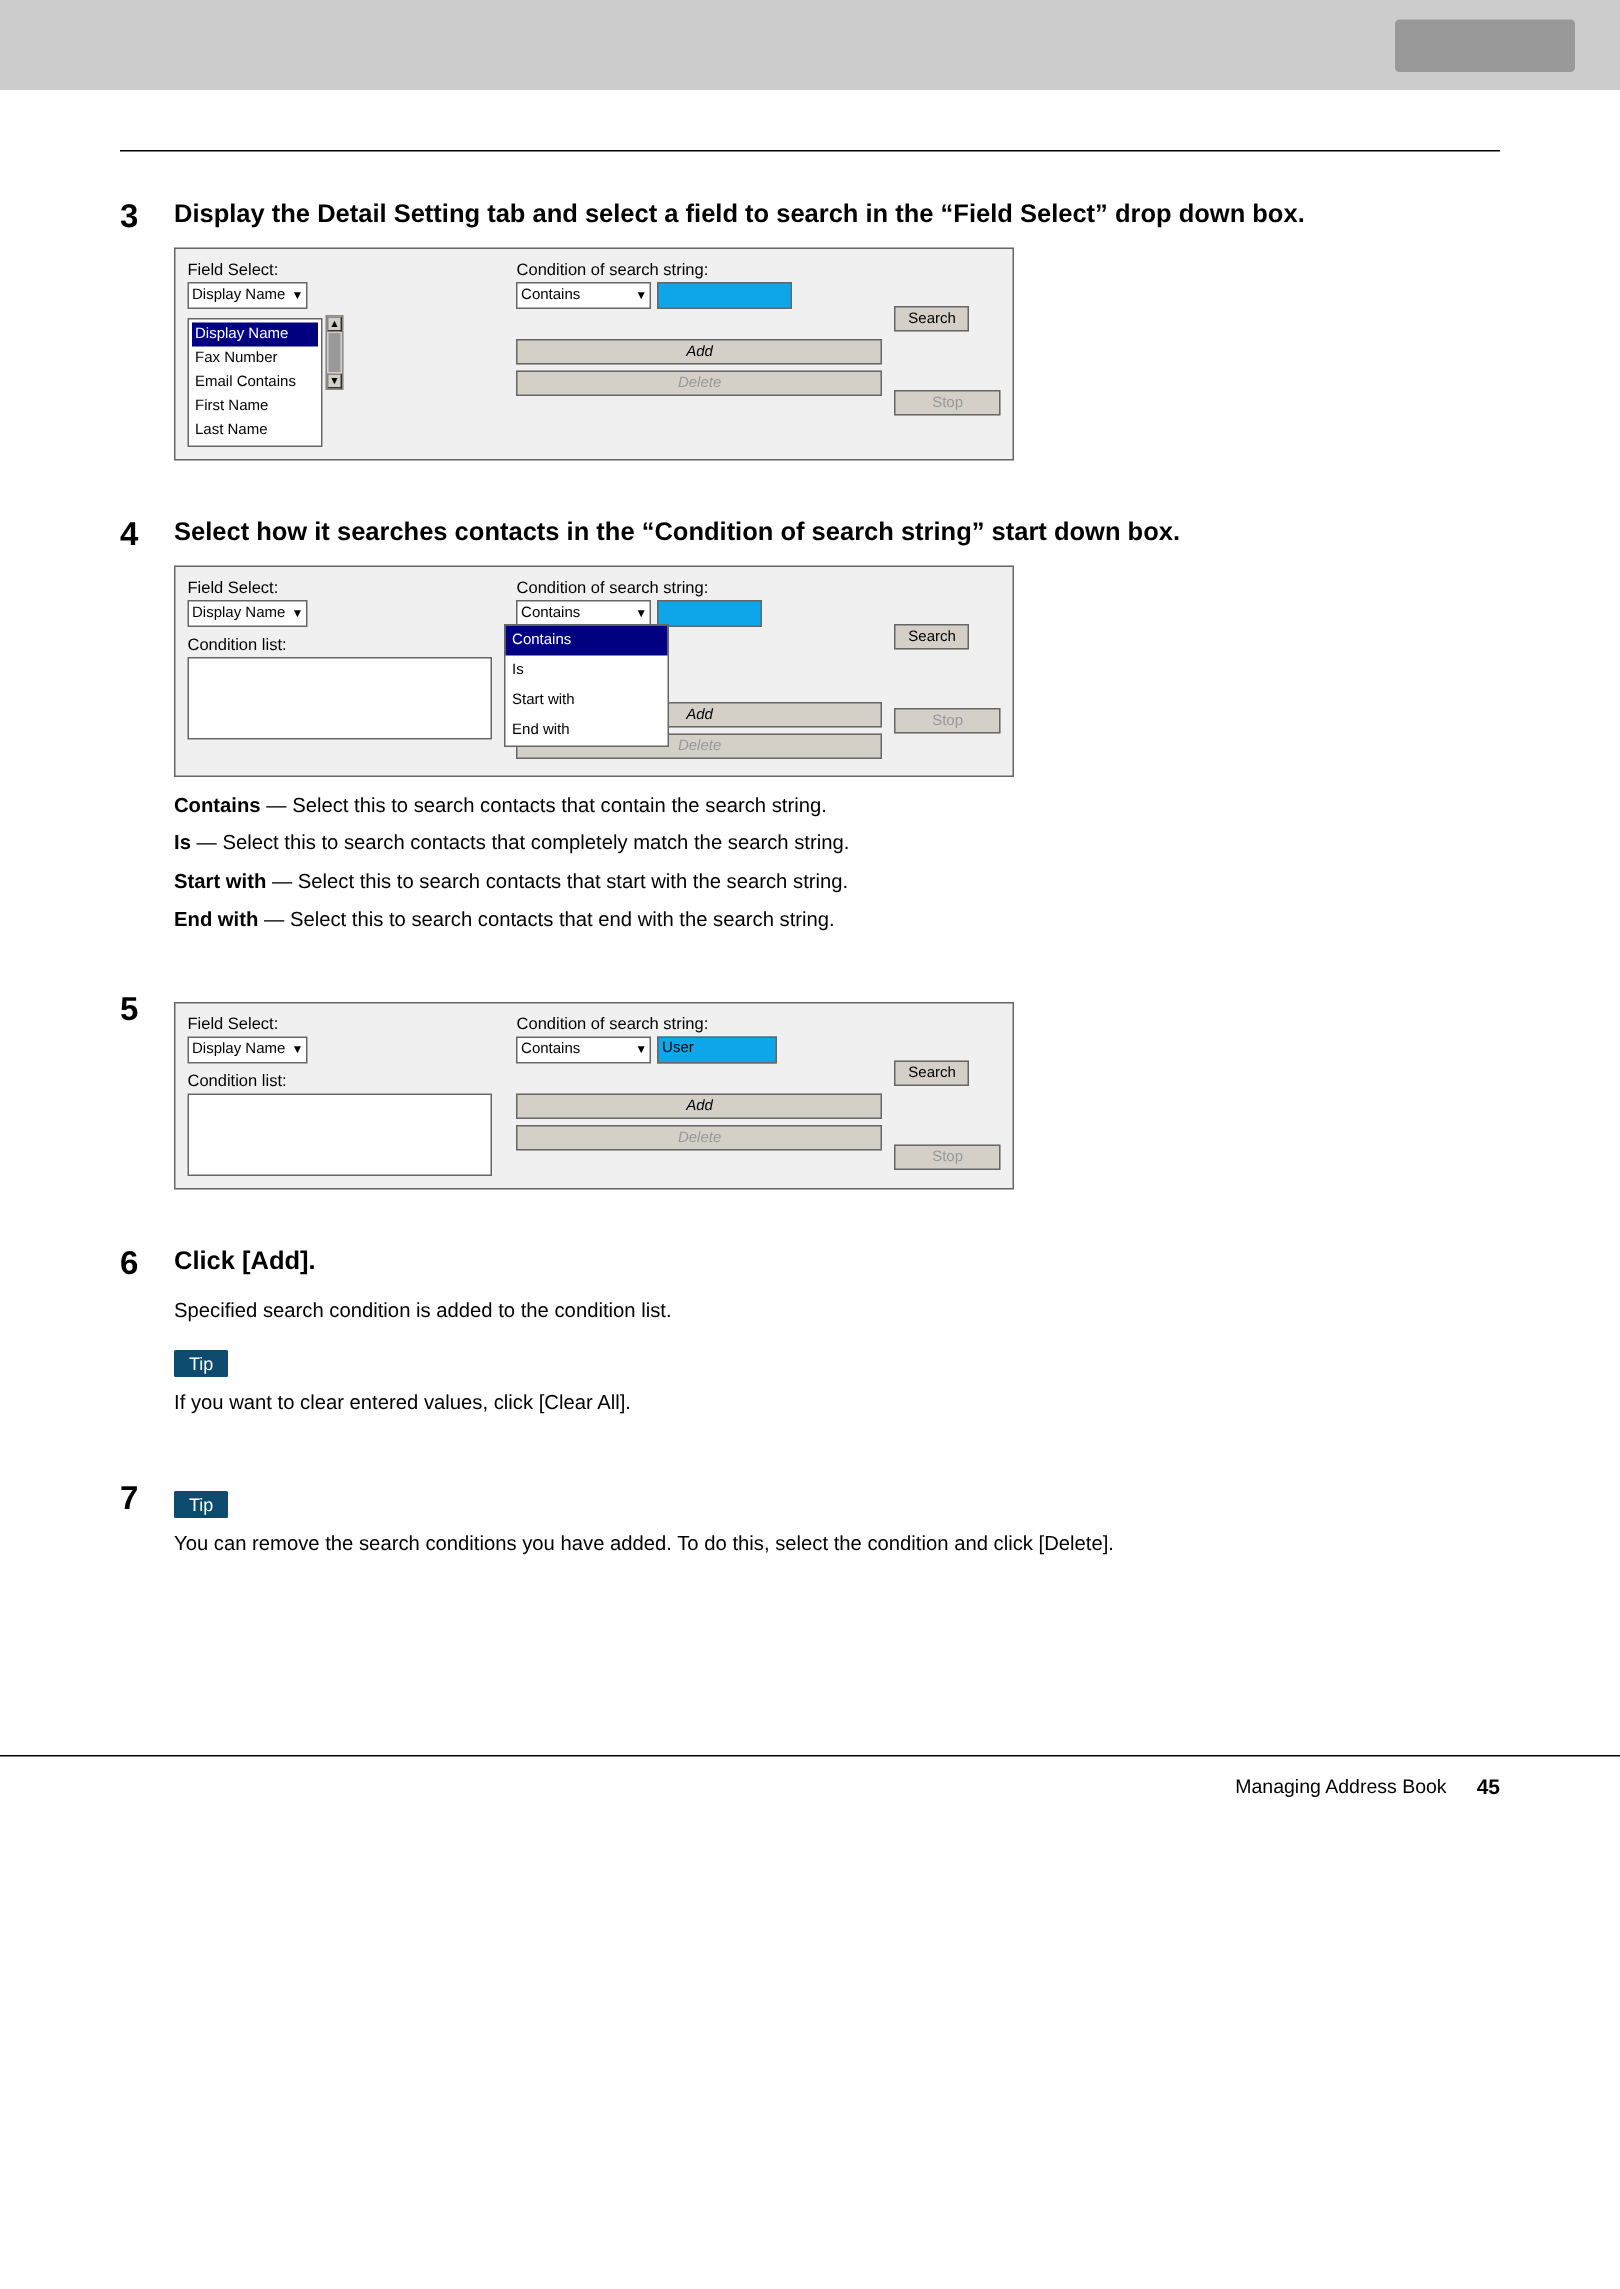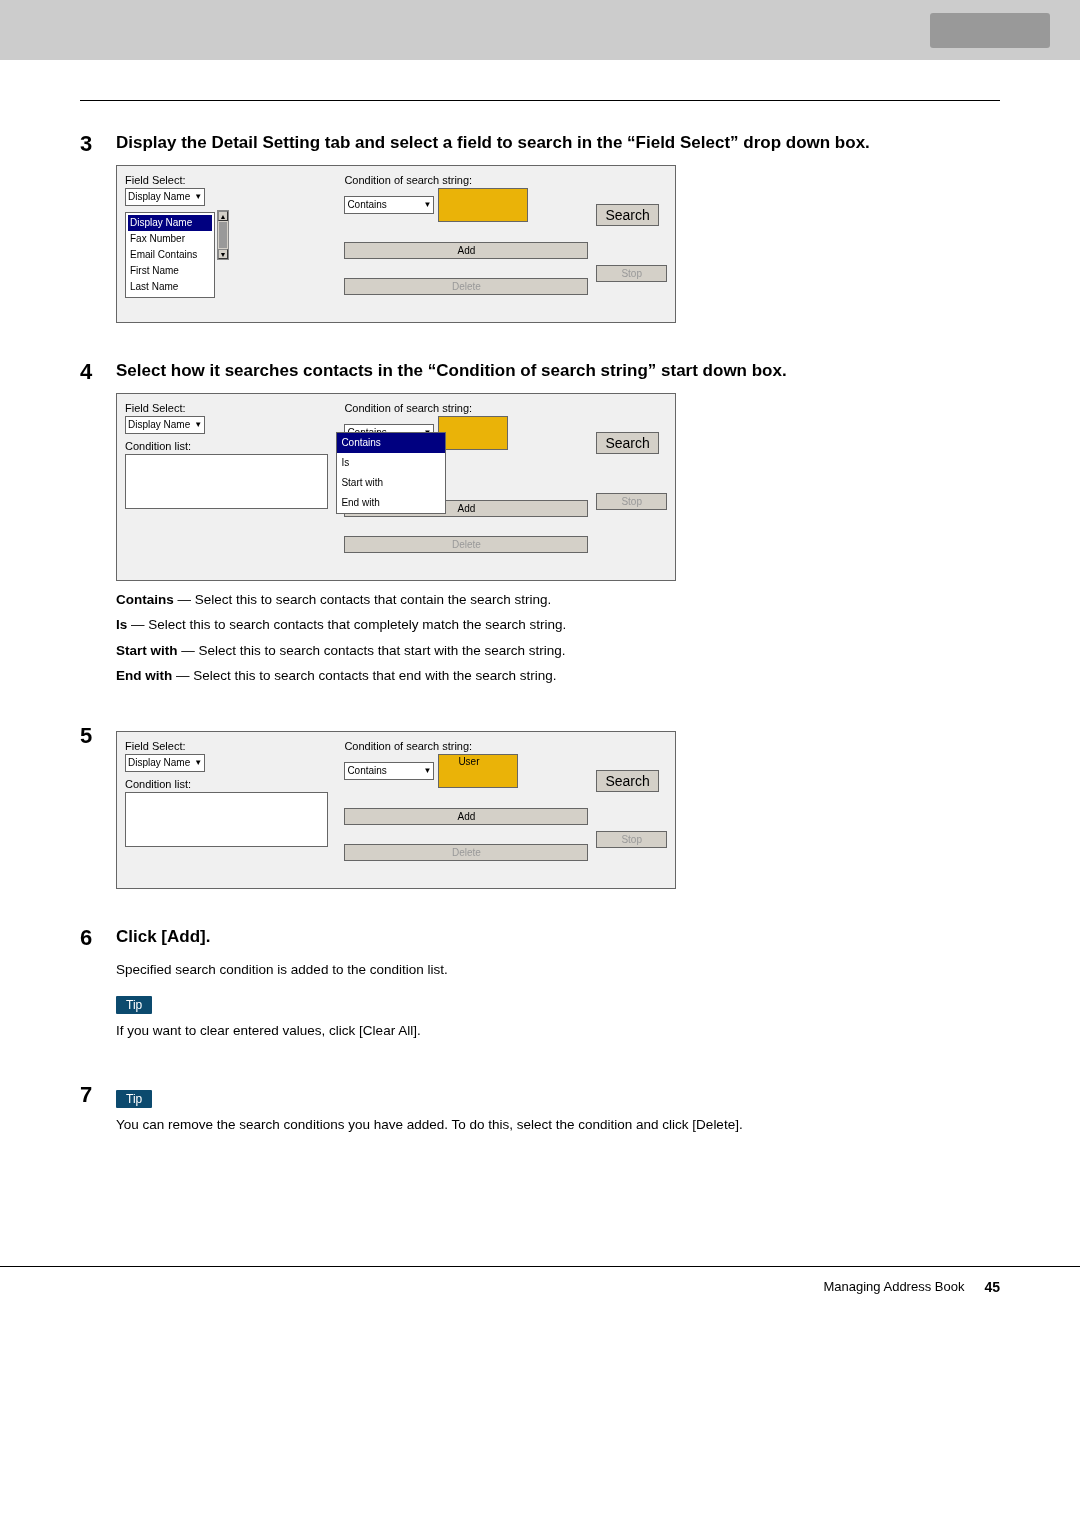"Search" .search-button { font-size: 14px -> 10px }
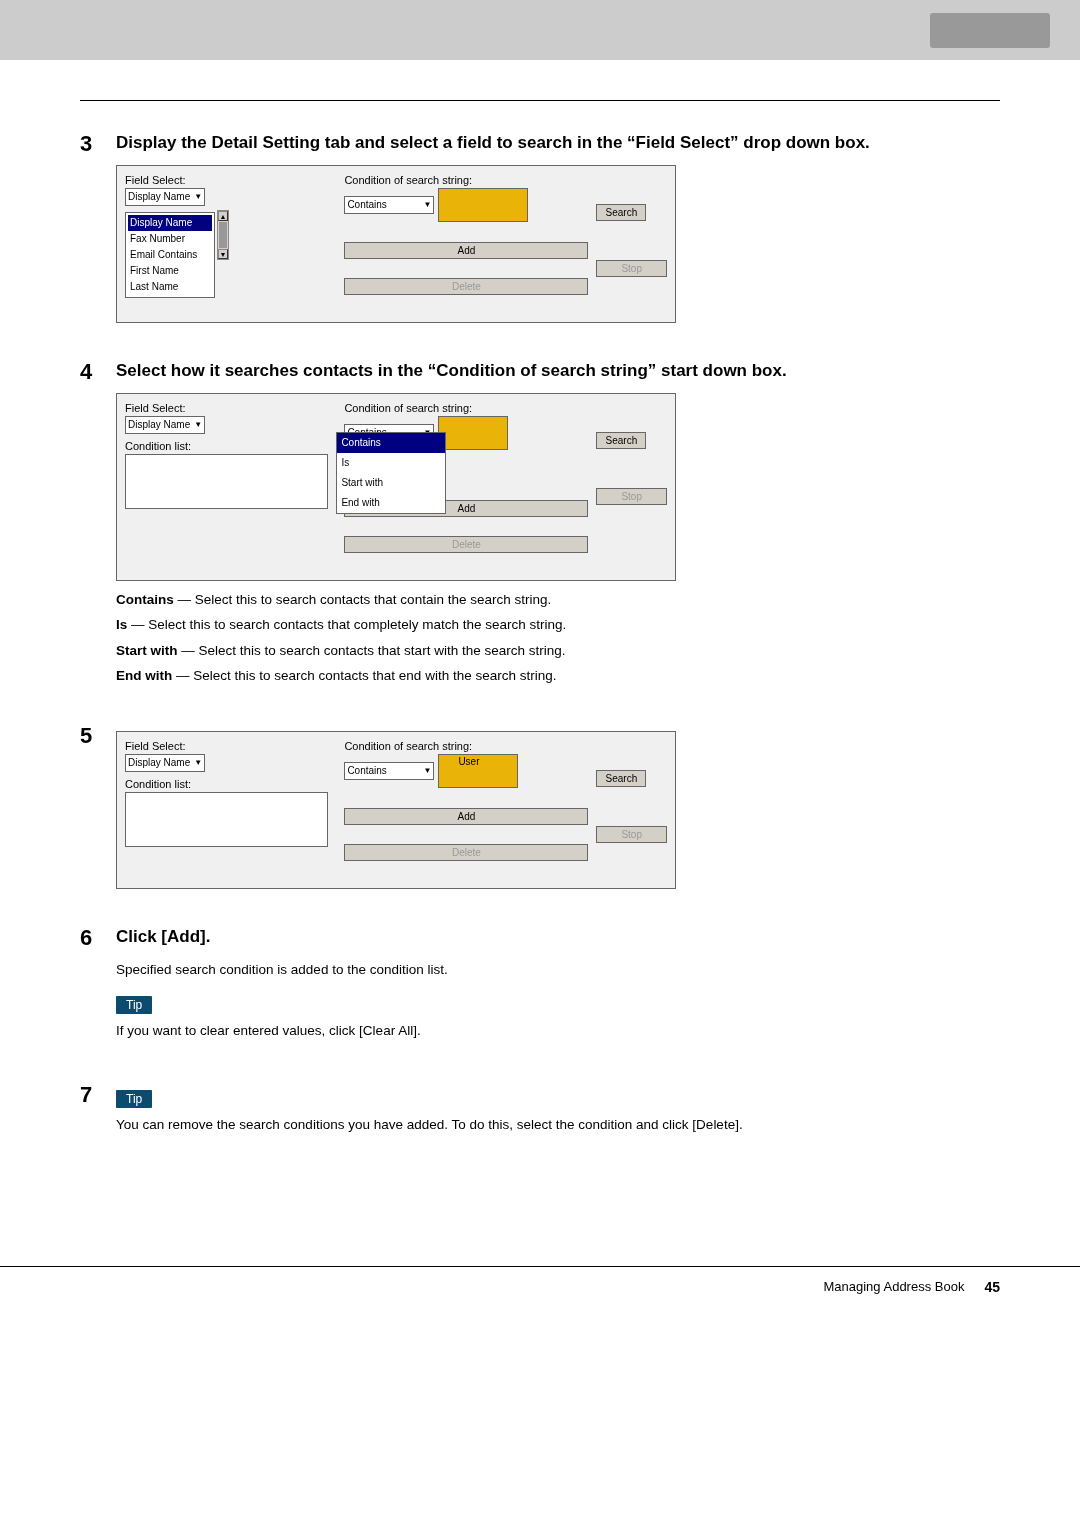"Add" .sim-button { font-style: none -> italic; margin-bottom: 19px -> 3px }
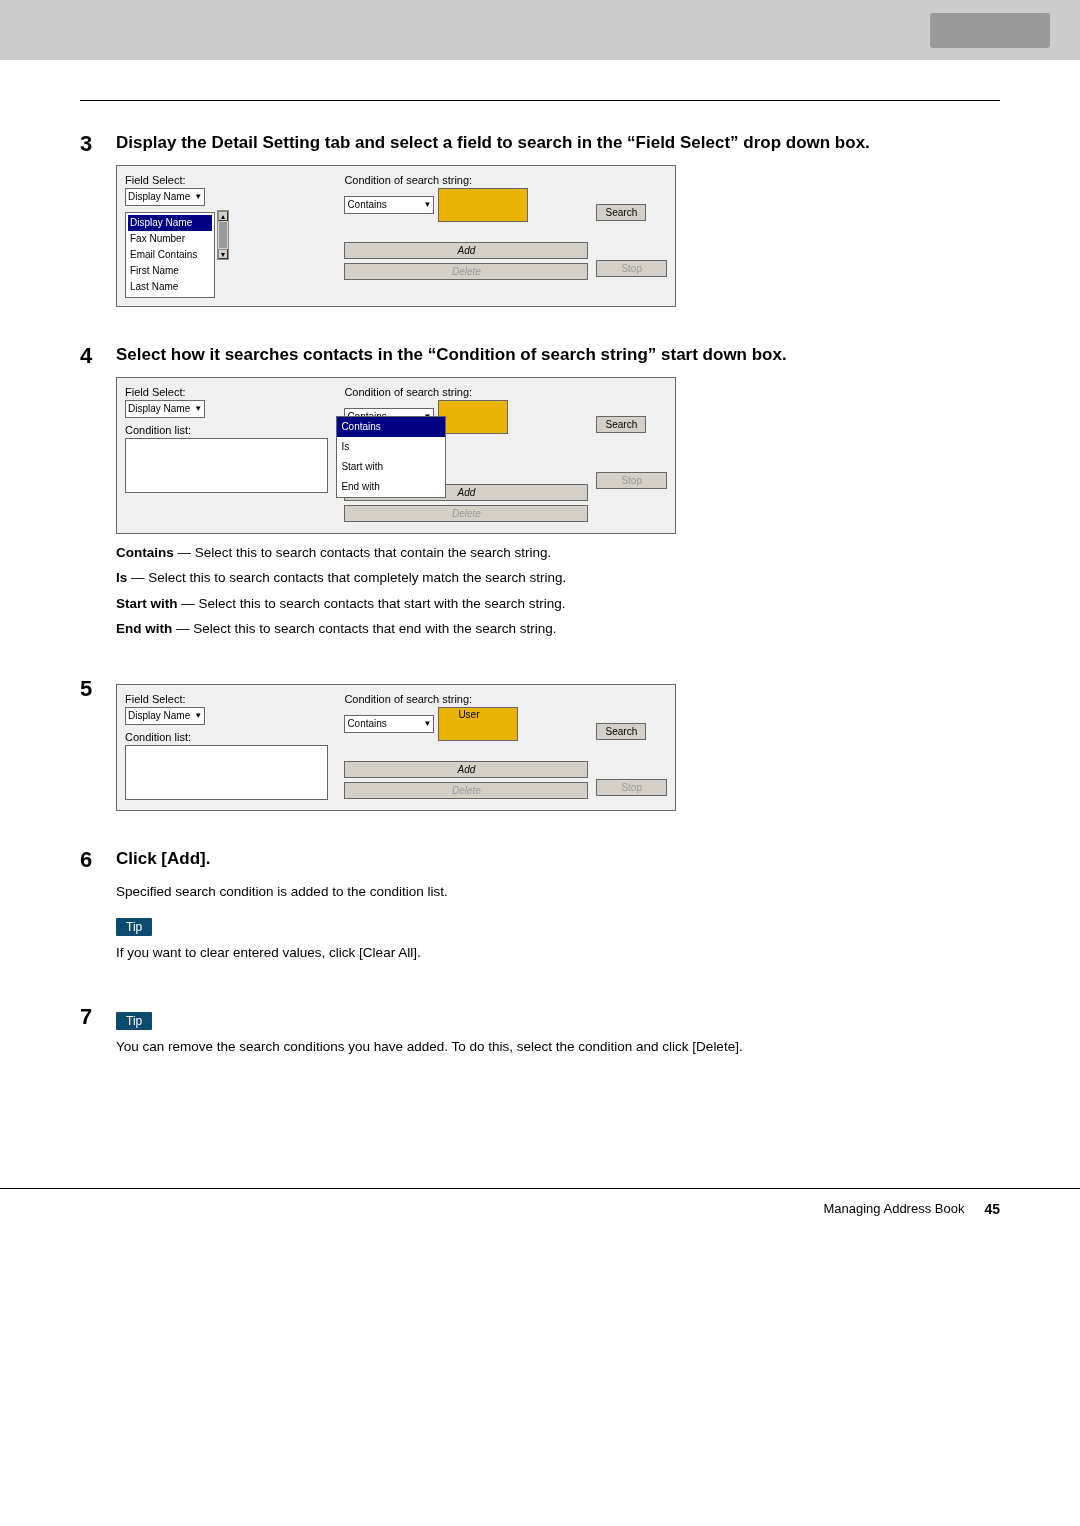"User" .input-text-field { background: #eab308 -> #0ea5e9; height: 34px -> 18px; padding: 1px 19px -> 1px 2px }
